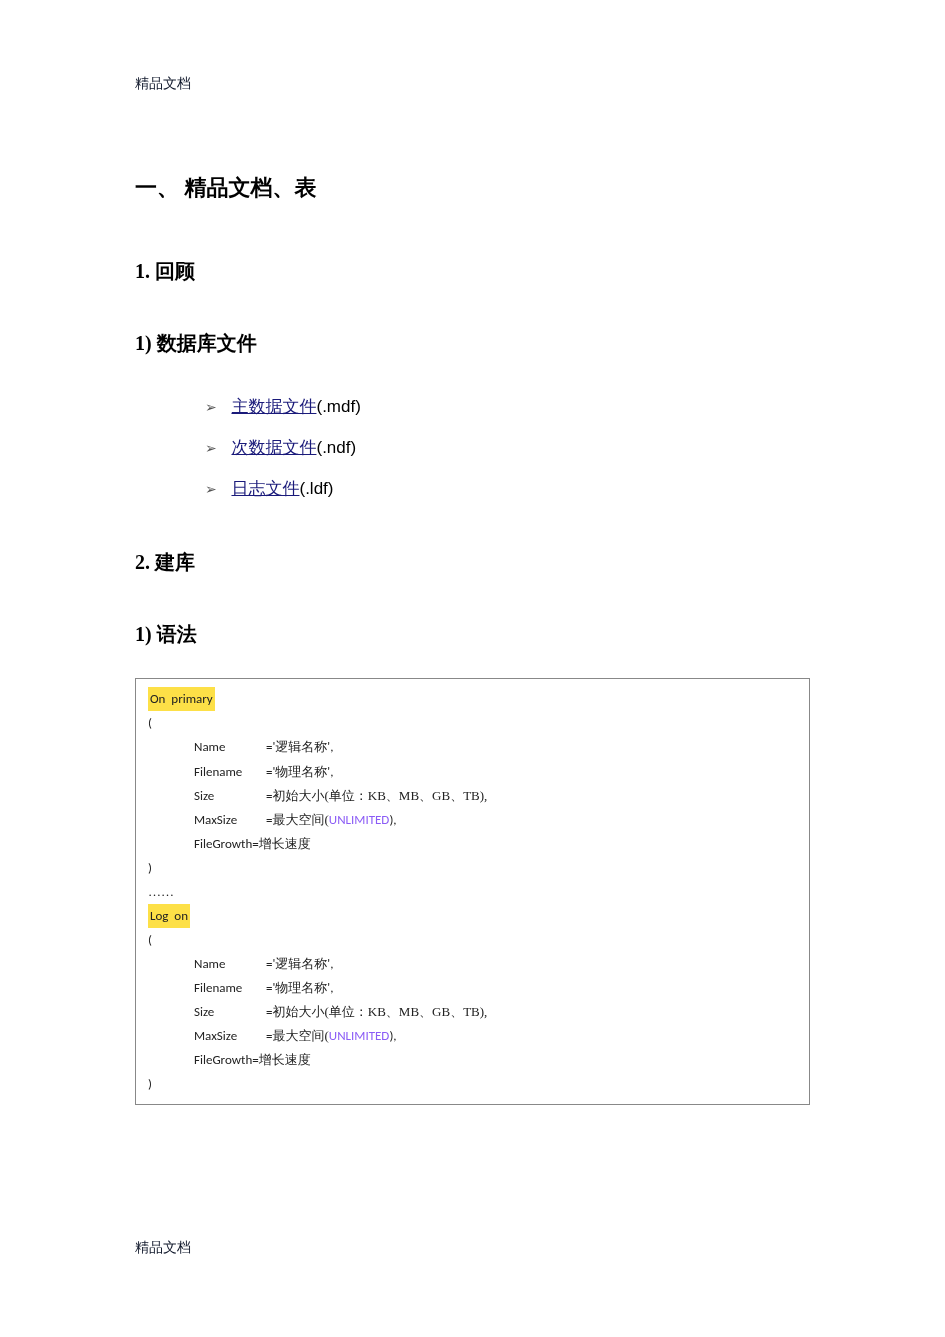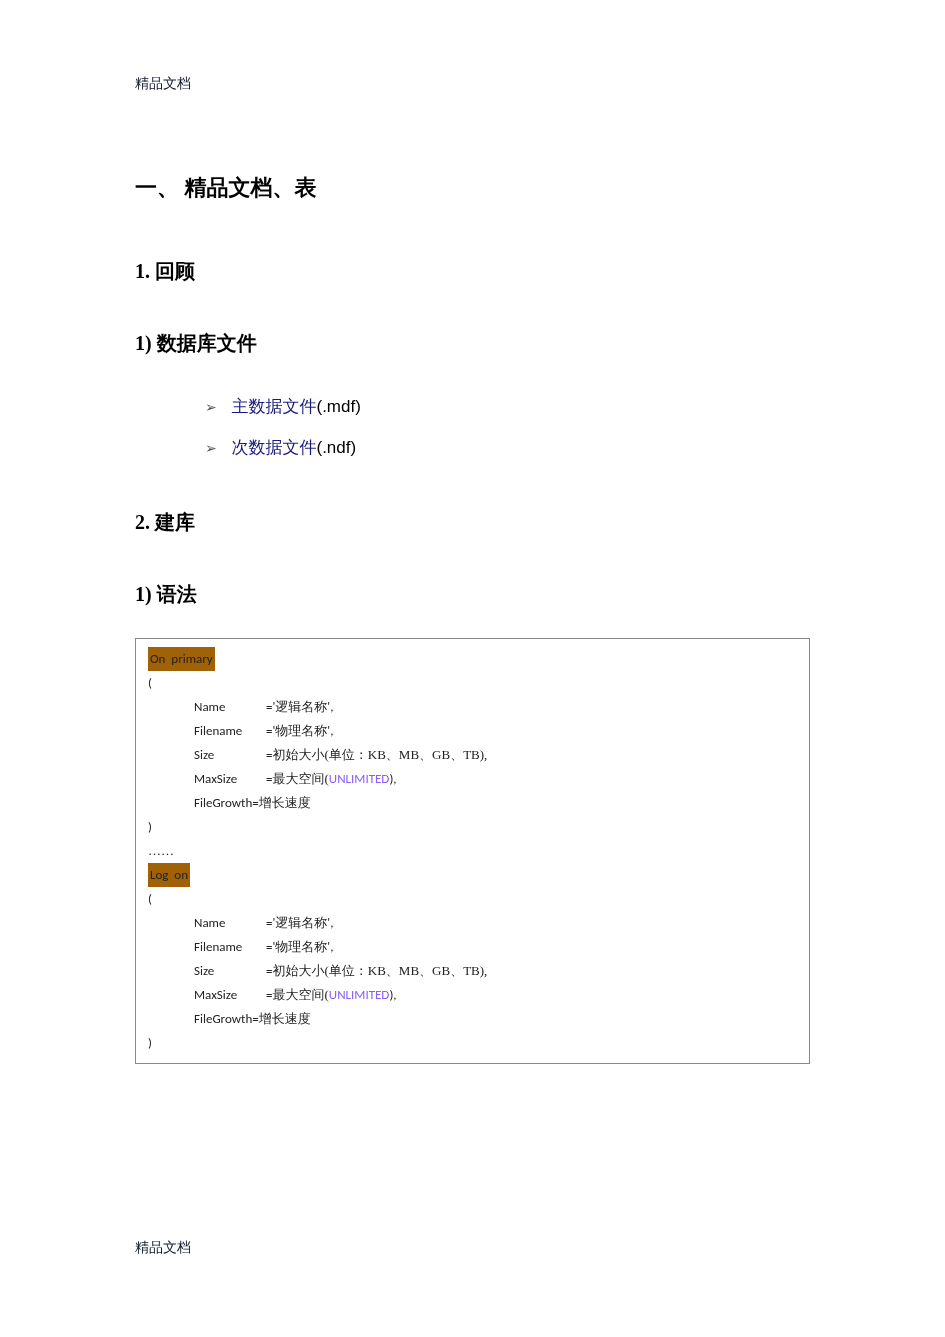"主数据文件" .bullet .prefix-zh { text-decoration: none -> underline }
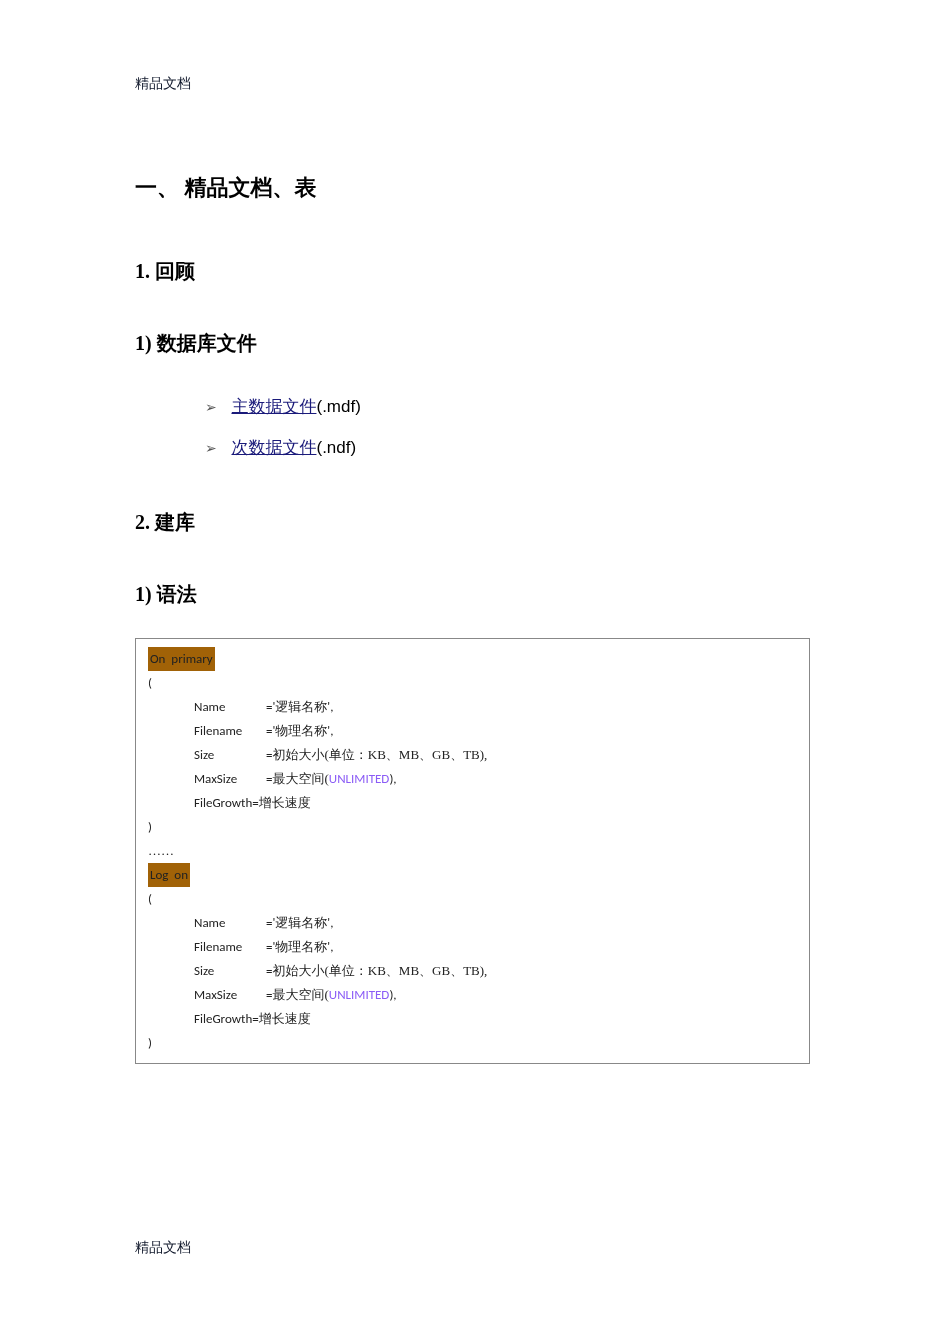"➢ 日志文件(.ldf)" div.bullet { html: none -> <div> <span>➢</span> <span>日志文件</span><span>(.ldf)</span> </div> }
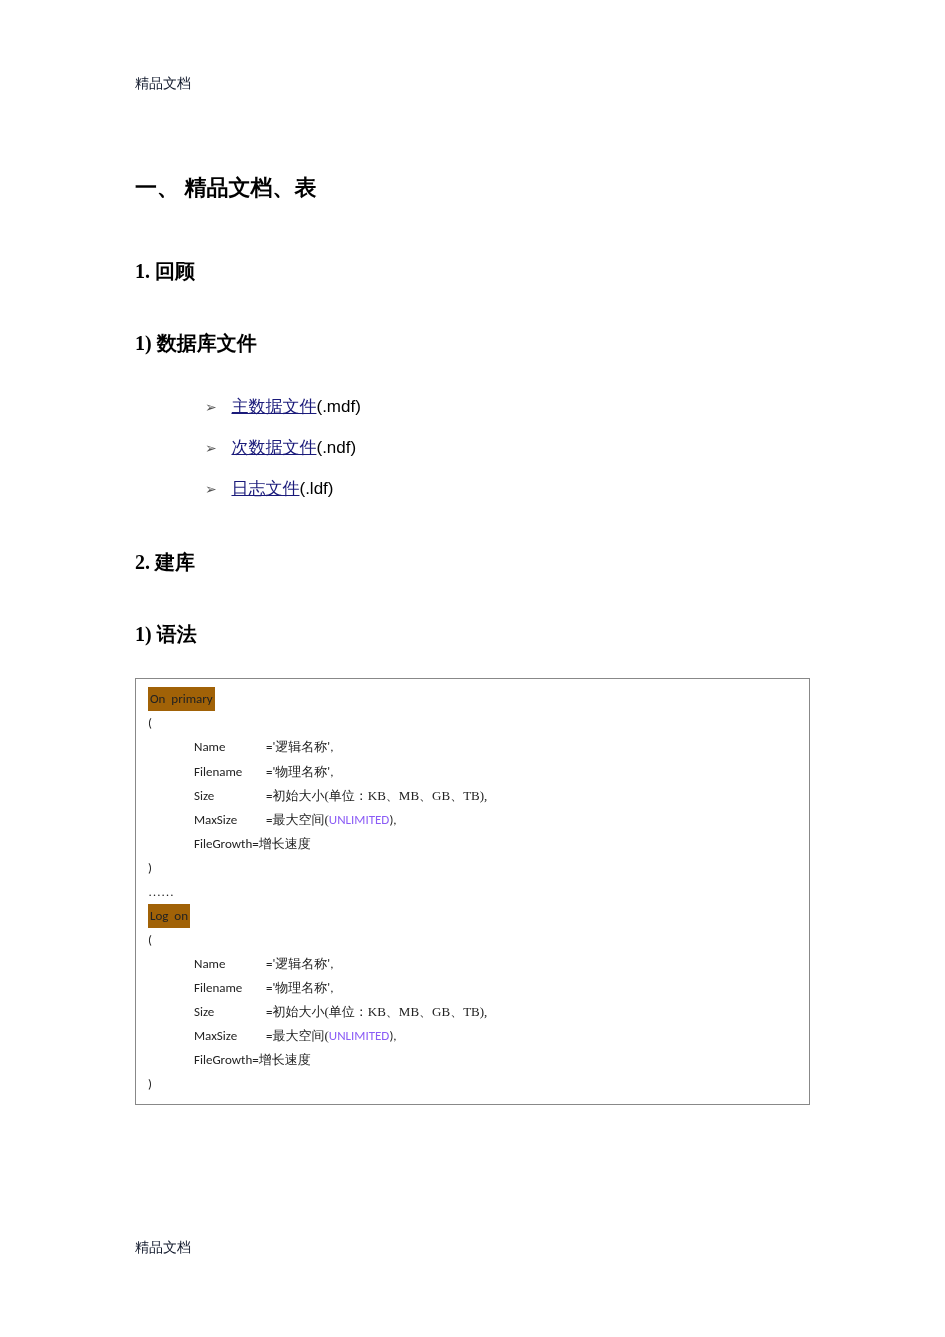"On primary" .hl-inline { background: #a16207 -> #fde047 }
